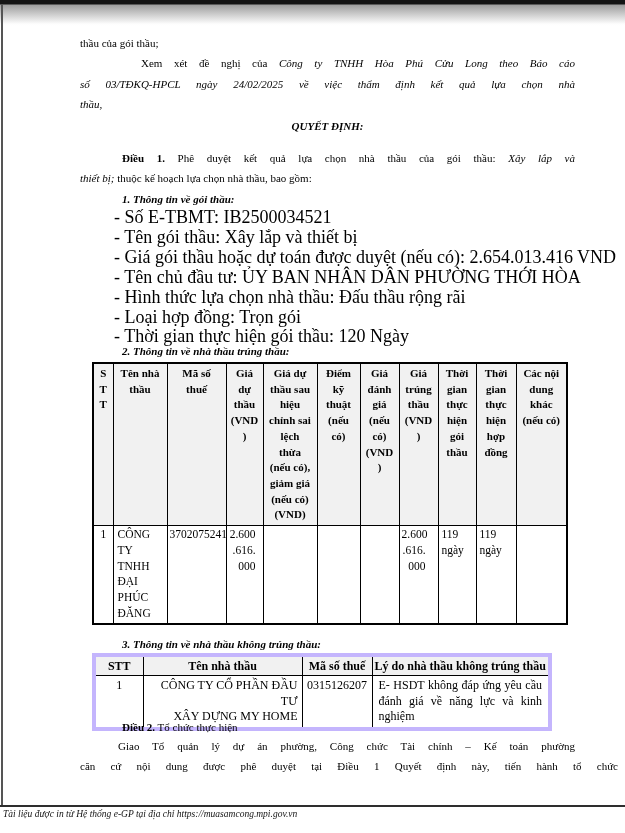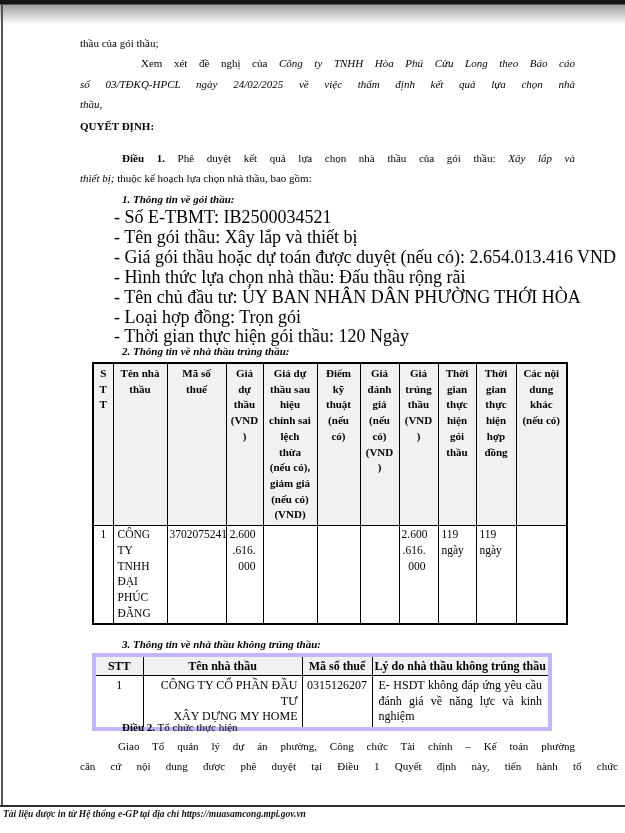"QUYẾT ĐỊNH:" .center { font-style: none -> italic; text-align: none -> center }
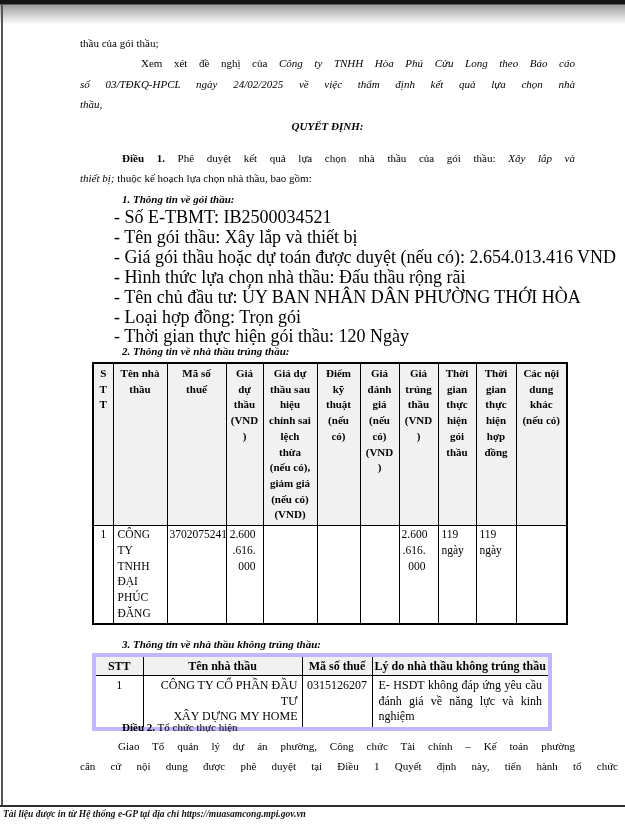"- Hình thức lựa chọn" div { order: before "- Tên chủ đầu tư:" -> after "- Tên chủ đầu tư:" }
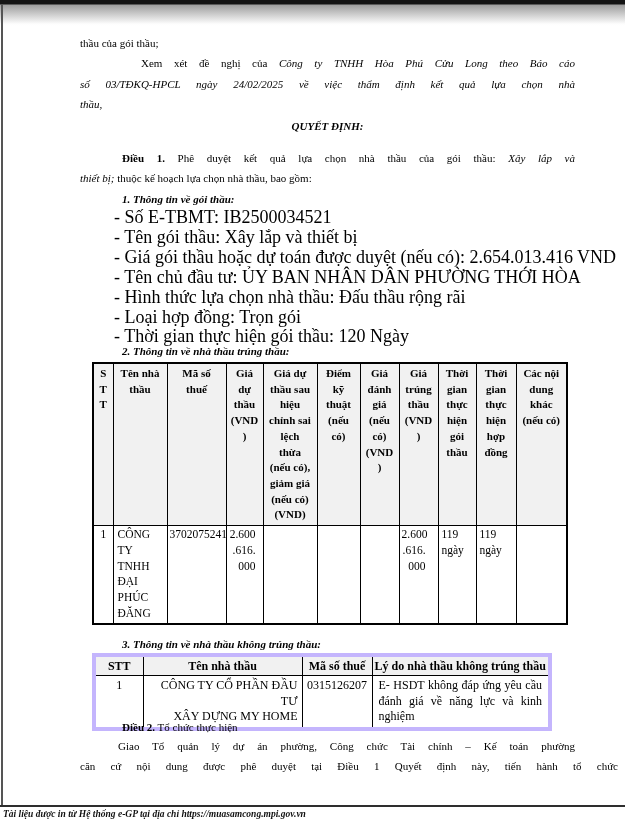"Tài liệu được in từ" .footer-note { font-weight: bold -> none }
